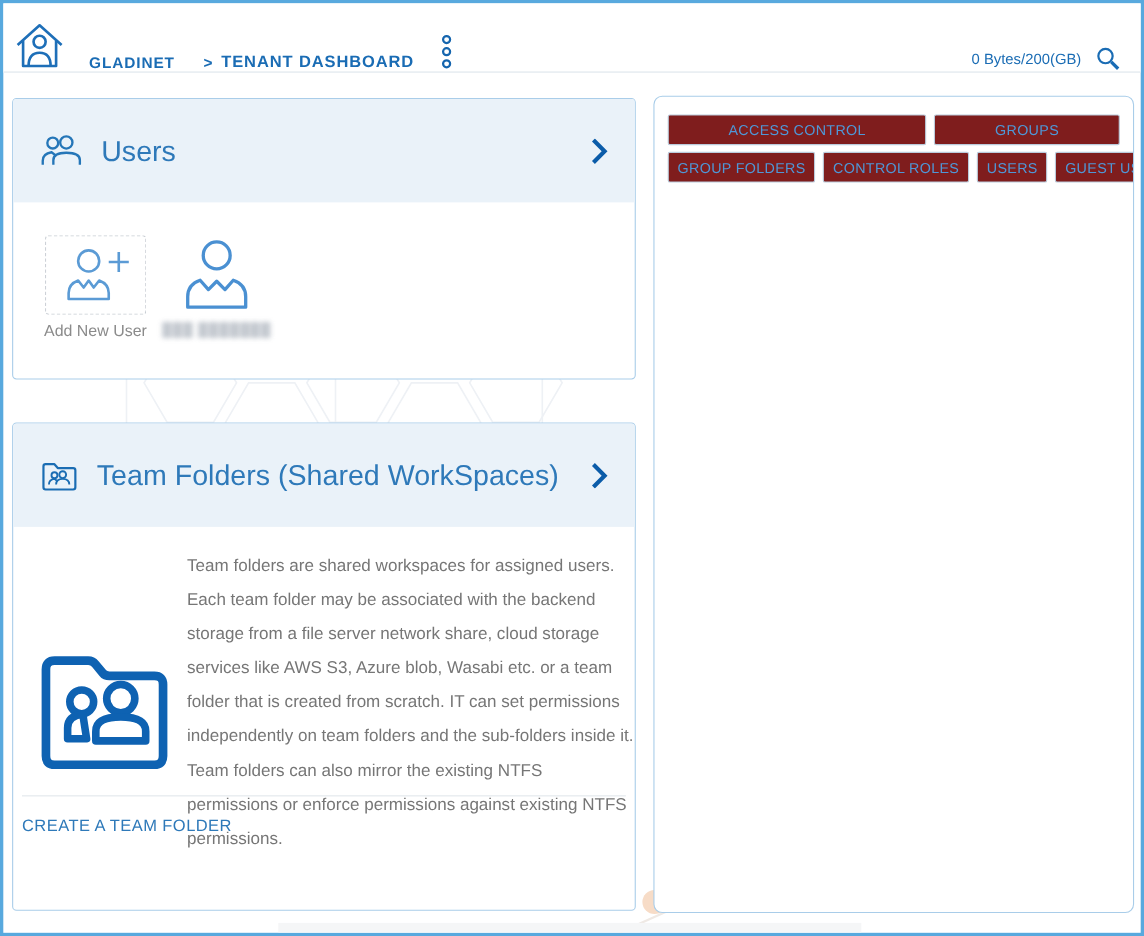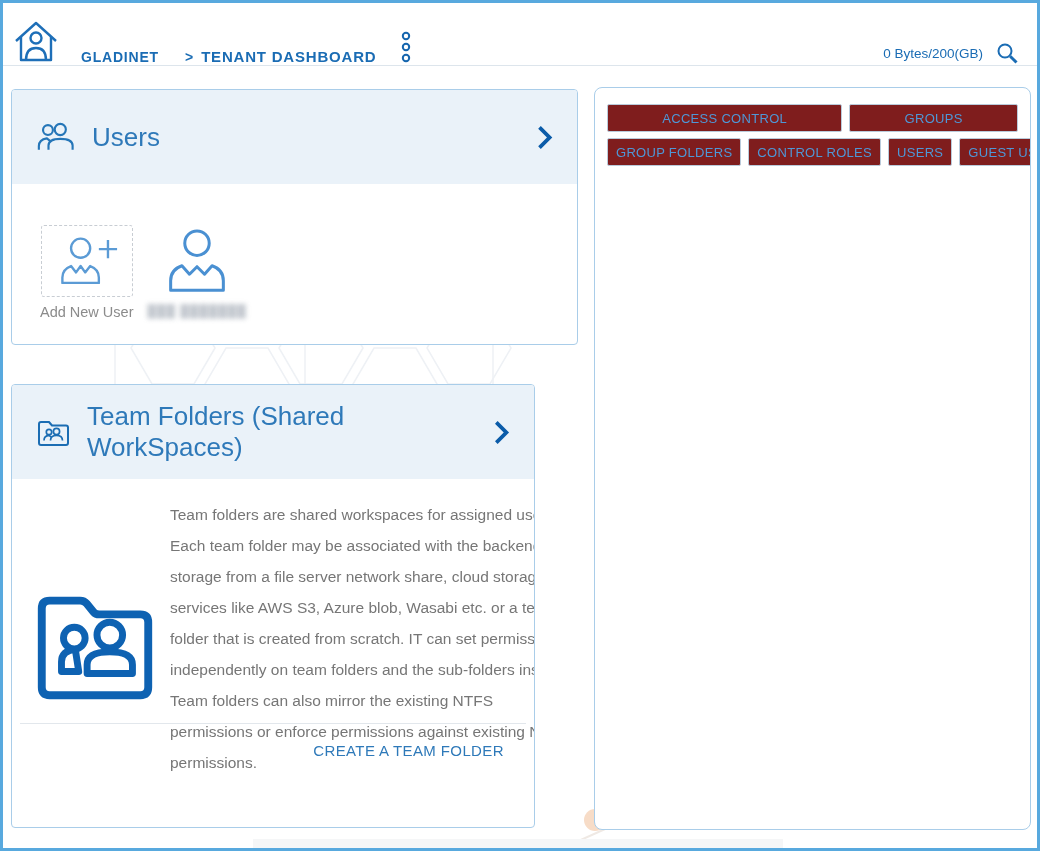"Add New User" .users-body { padding: 41px 0 0 28px -> 30px 0 0 28px }
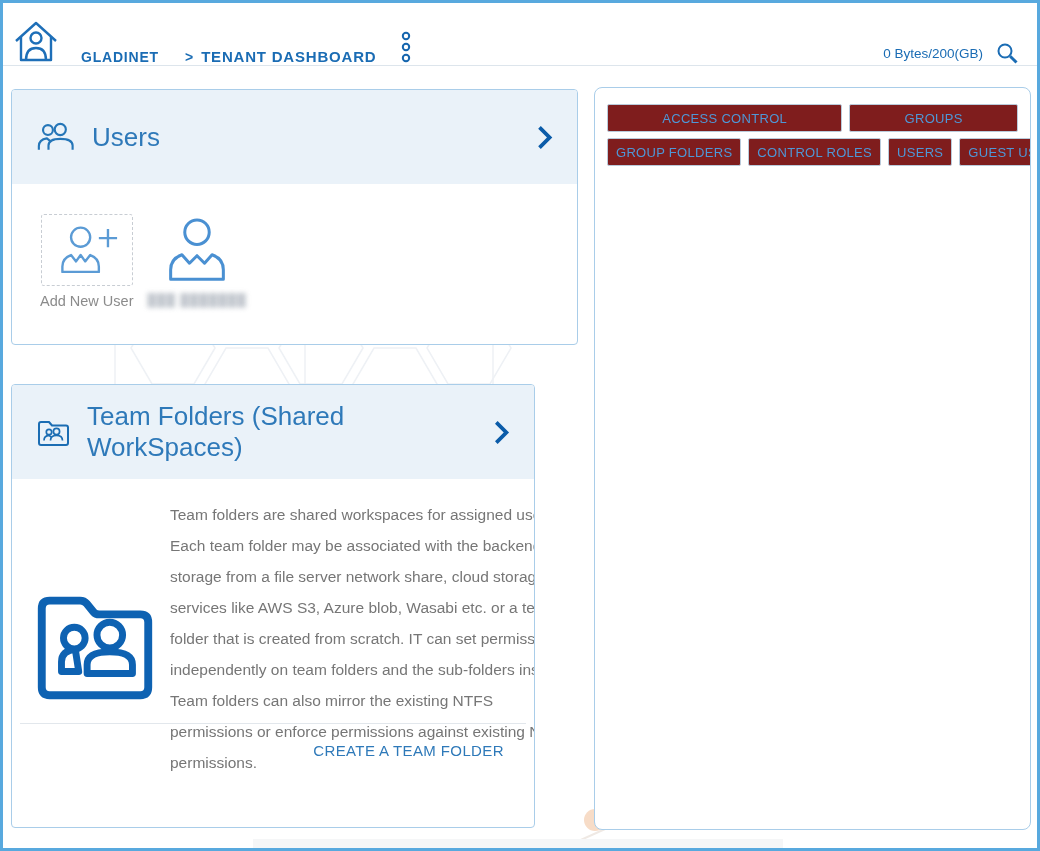"Team Folders (Shared WorkSpaces)" .team-panel { width: 524px -> 567px }
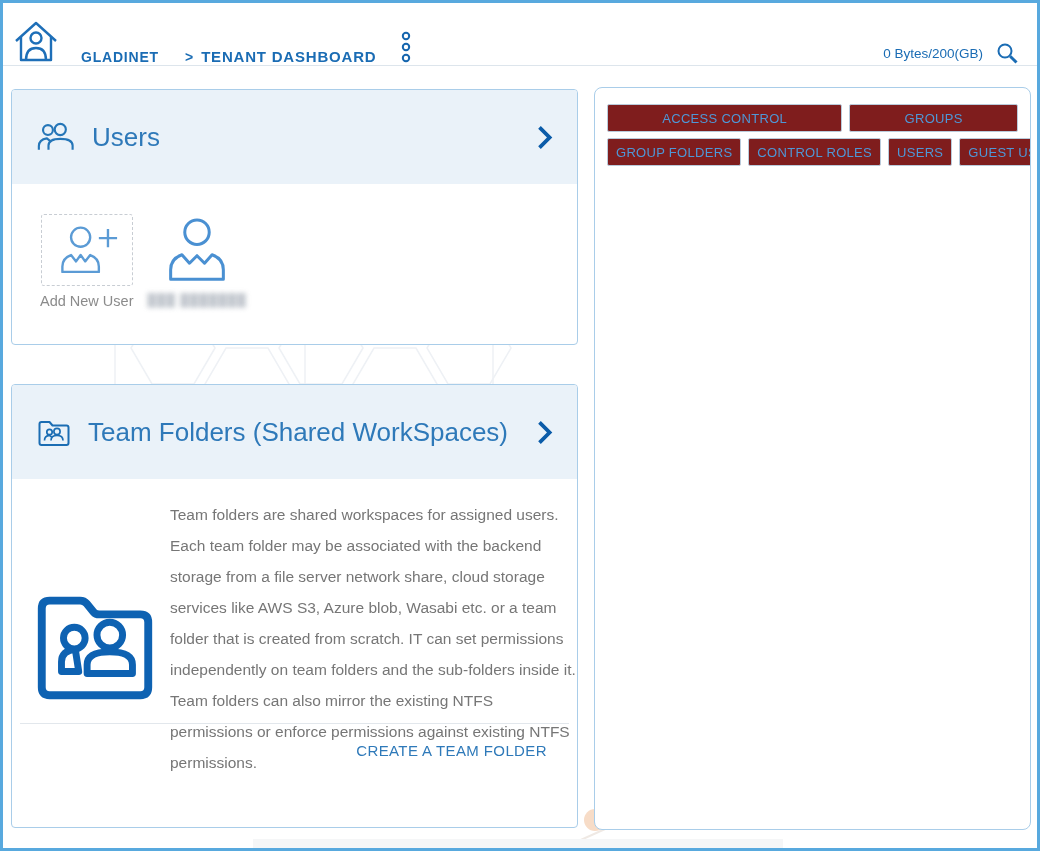"CREATE A TEAM FOLDER" .team-footer { justify-content: flex-end -> flex-start }
